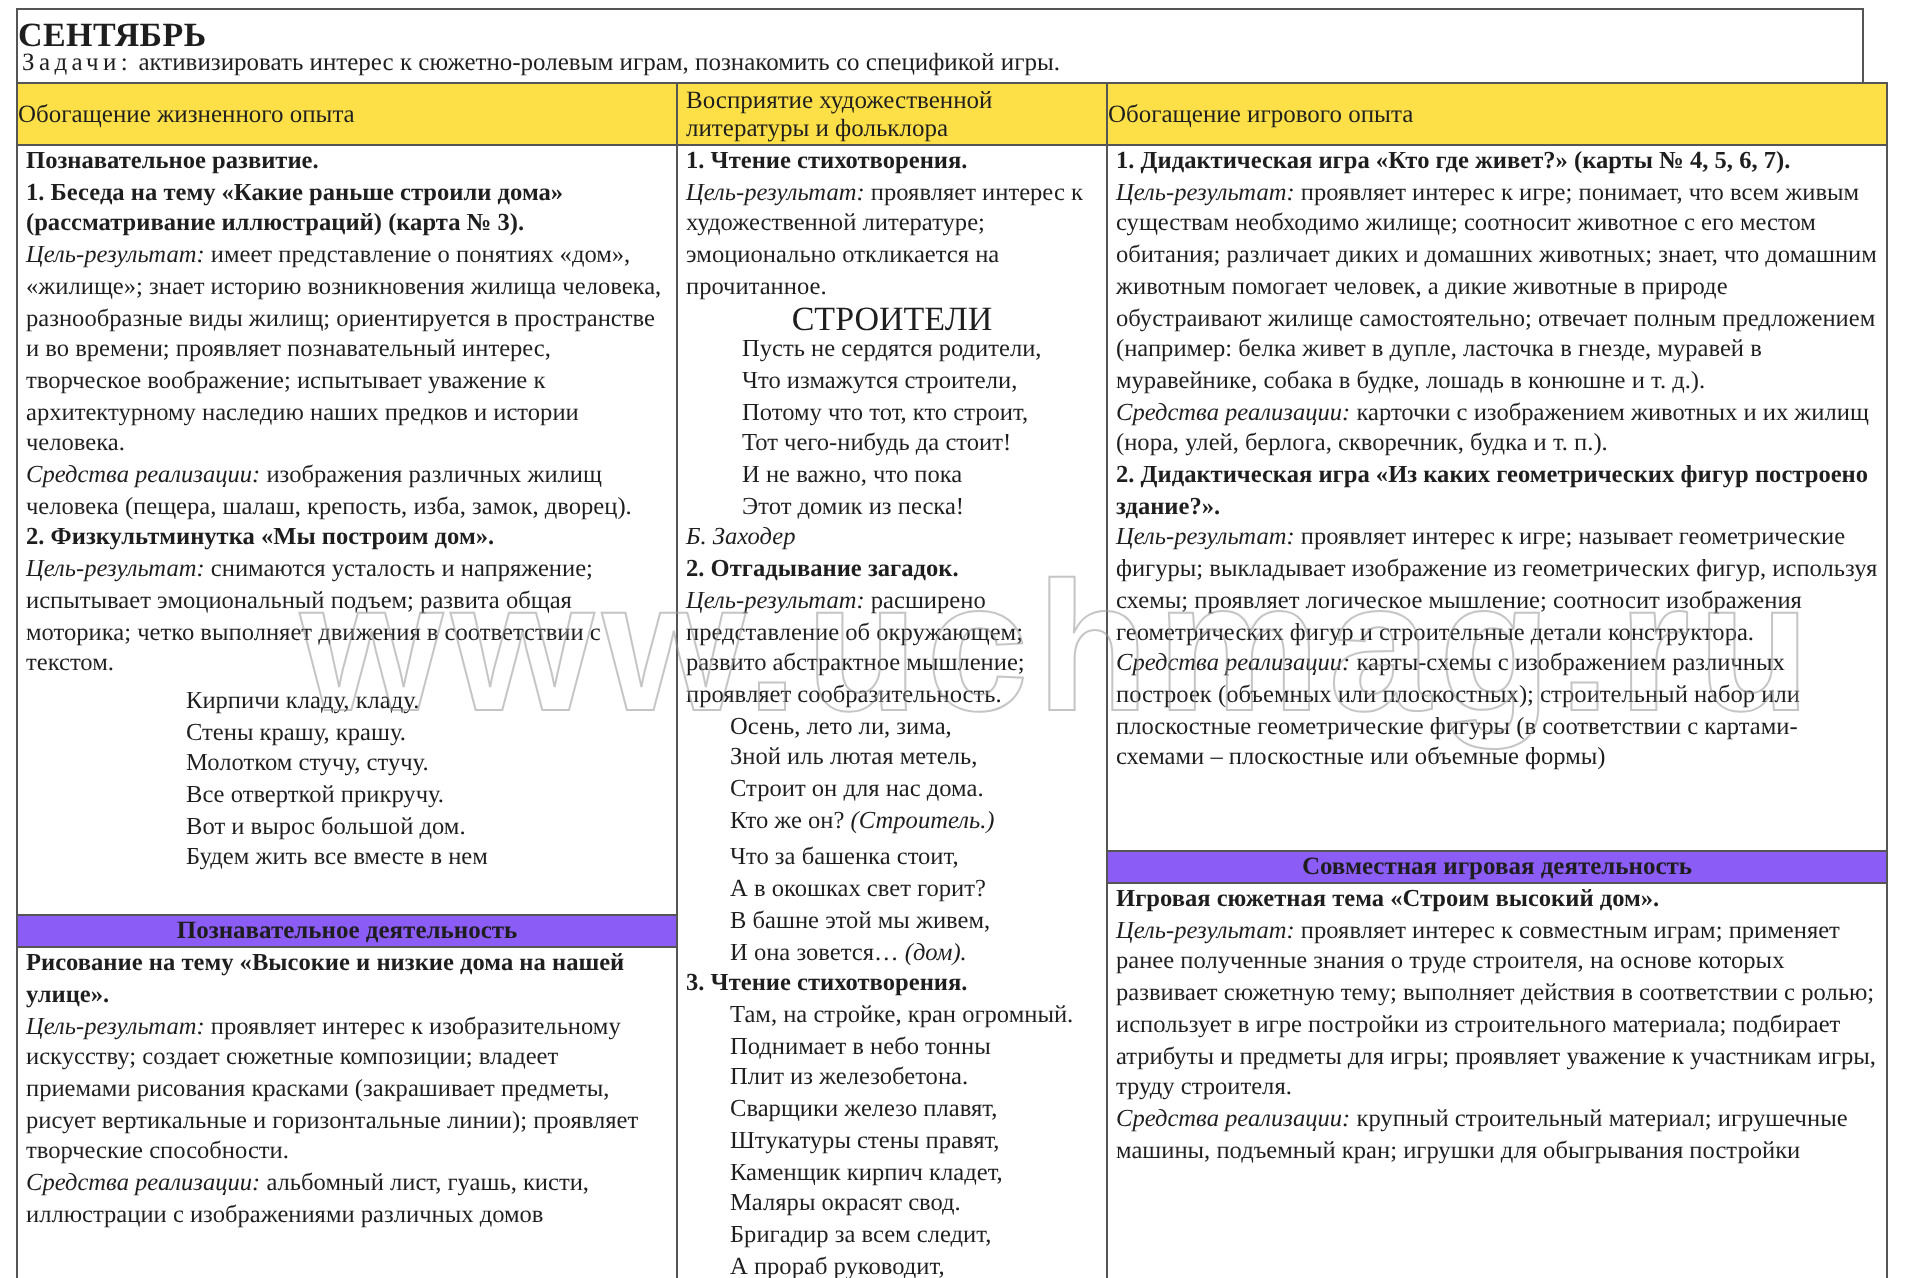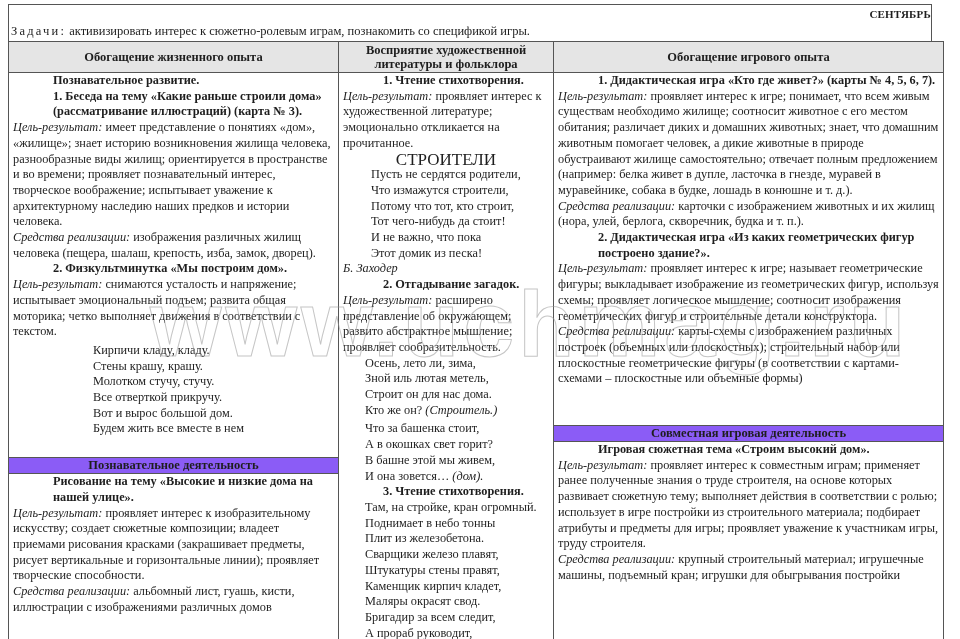"СЕНТЯБРЬ" .month { font-size: 11px -> 17px; text-align: right -> left }
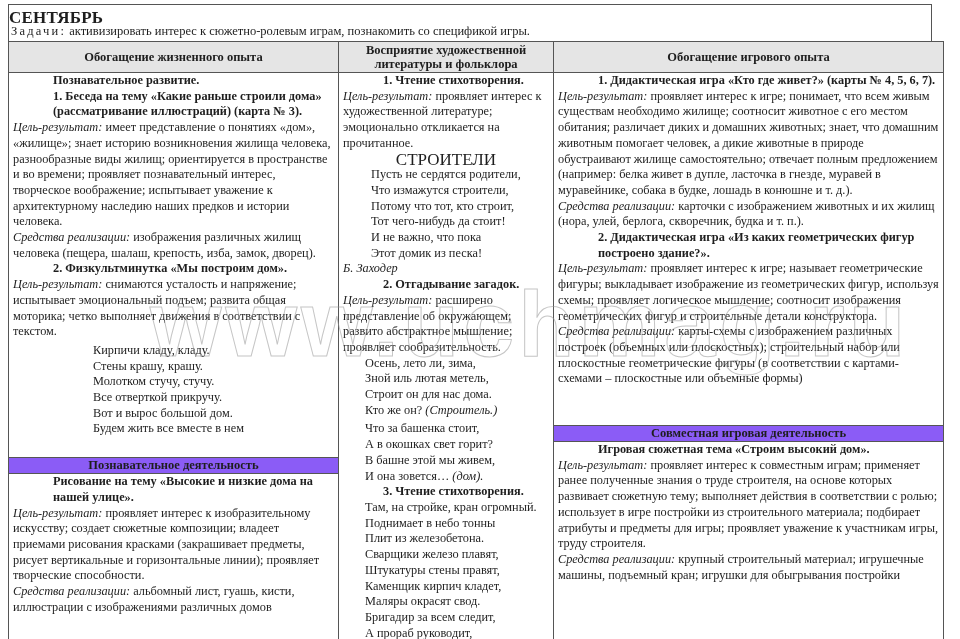"Обогащение жизненного опыта" th { background: #e5e5e5 -> #fde047; font-weight: bold -> normal; text-align: center -> left }
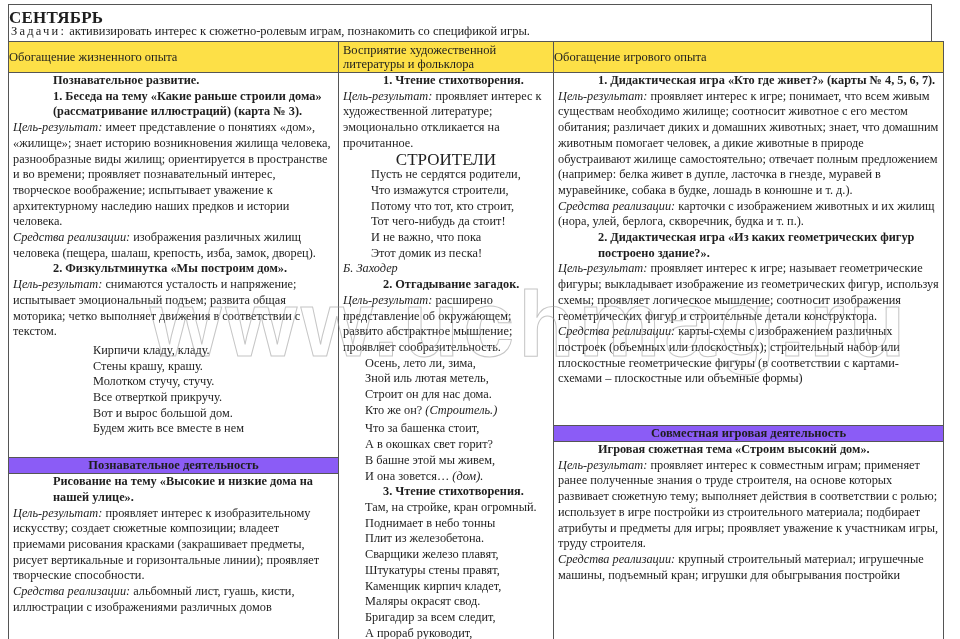"Познавательное развитие." .b { margin-left: 40px -> none }
